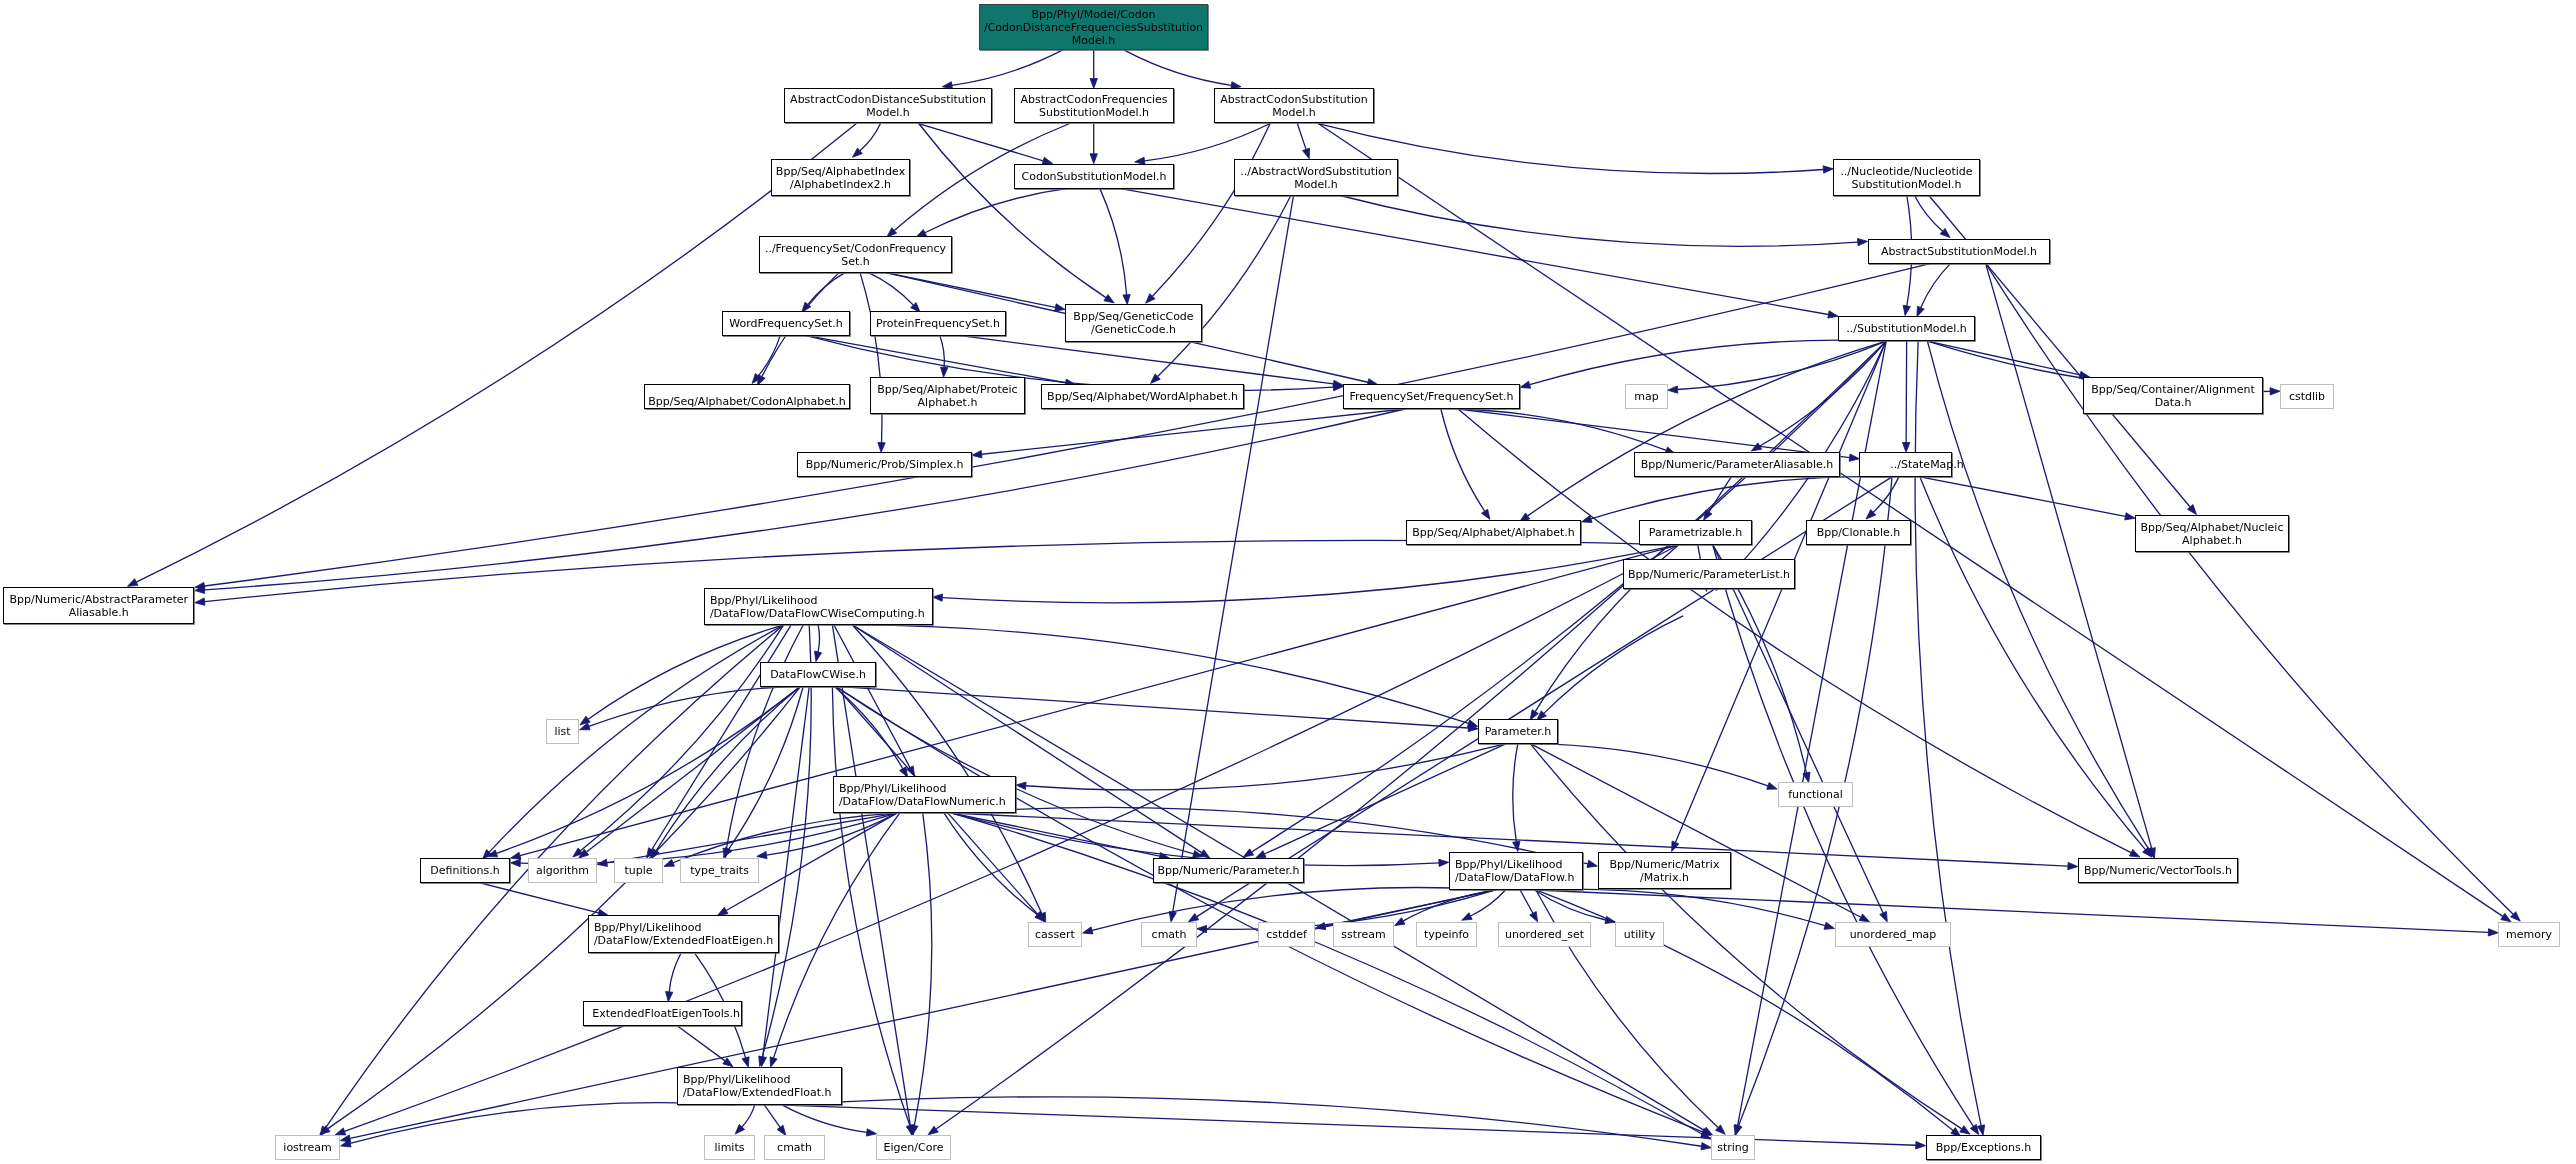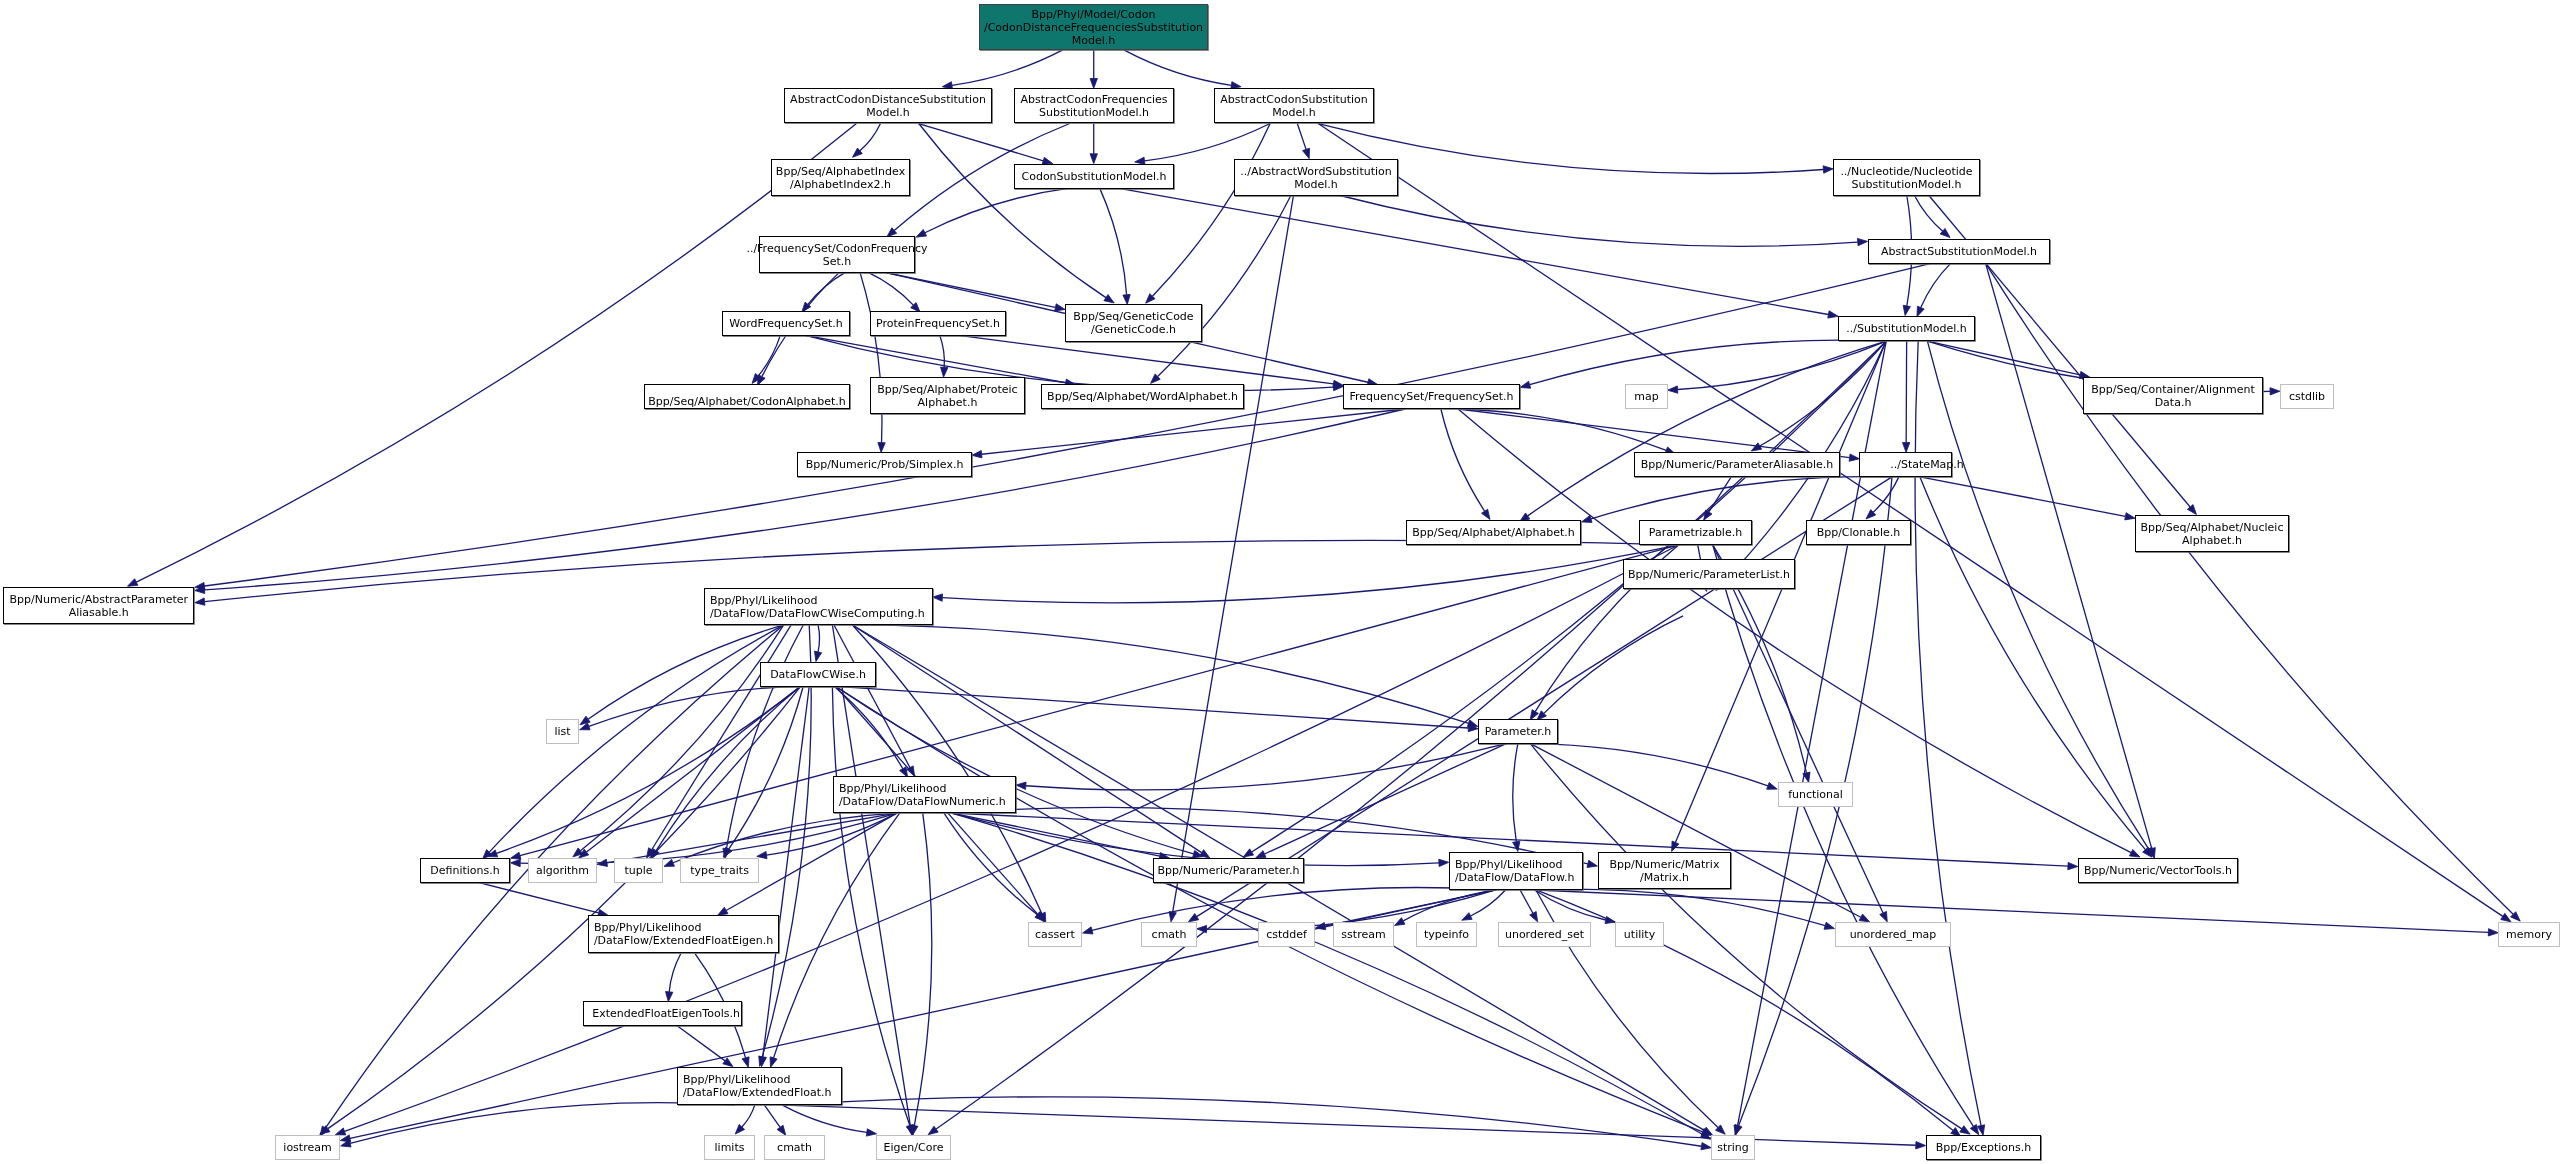"../FrequencySet/CodonFrequency" div.node { width: 156px -> 193px }
